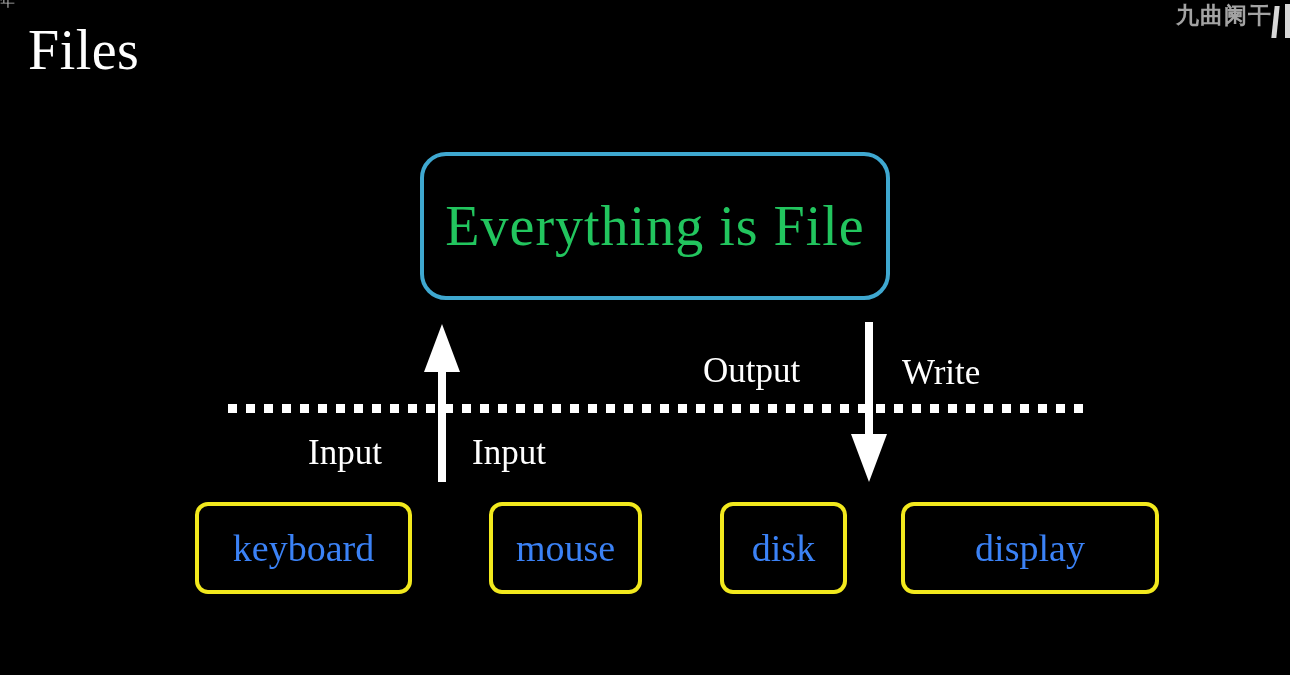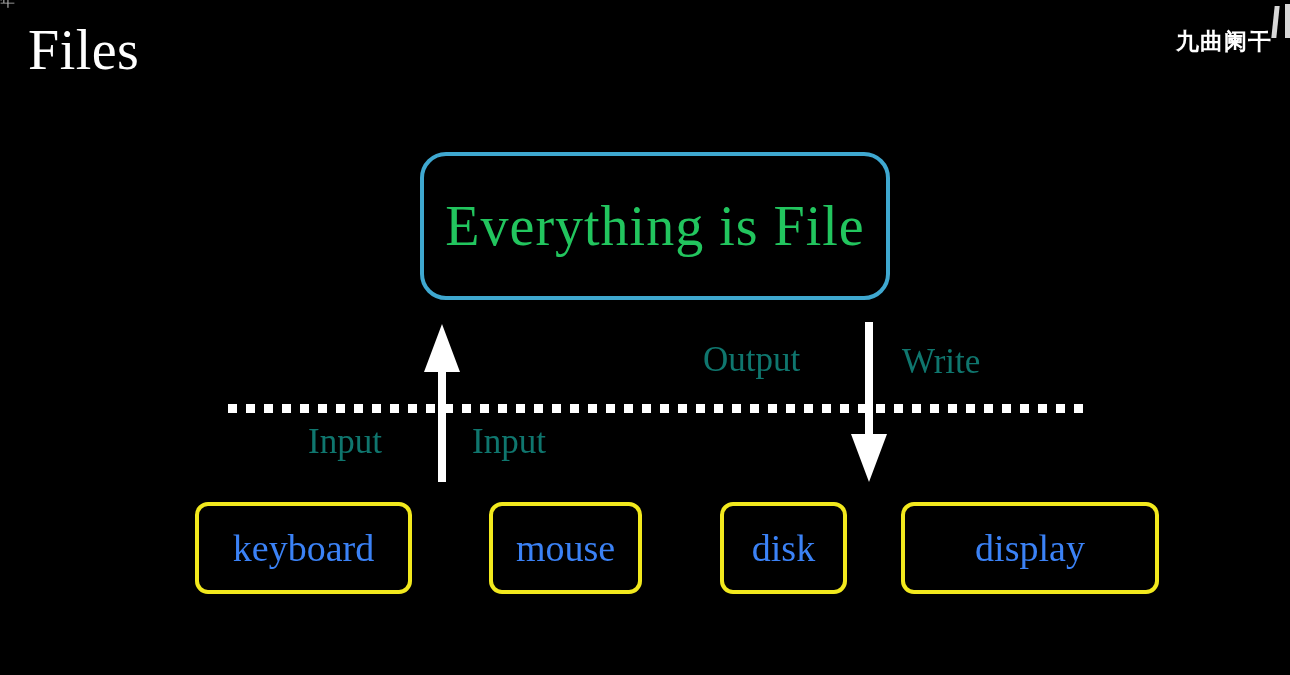"九曲阑干" .watermark-text { color: #ffffff -> #a3a3a3; margin-top: 26px -> none }
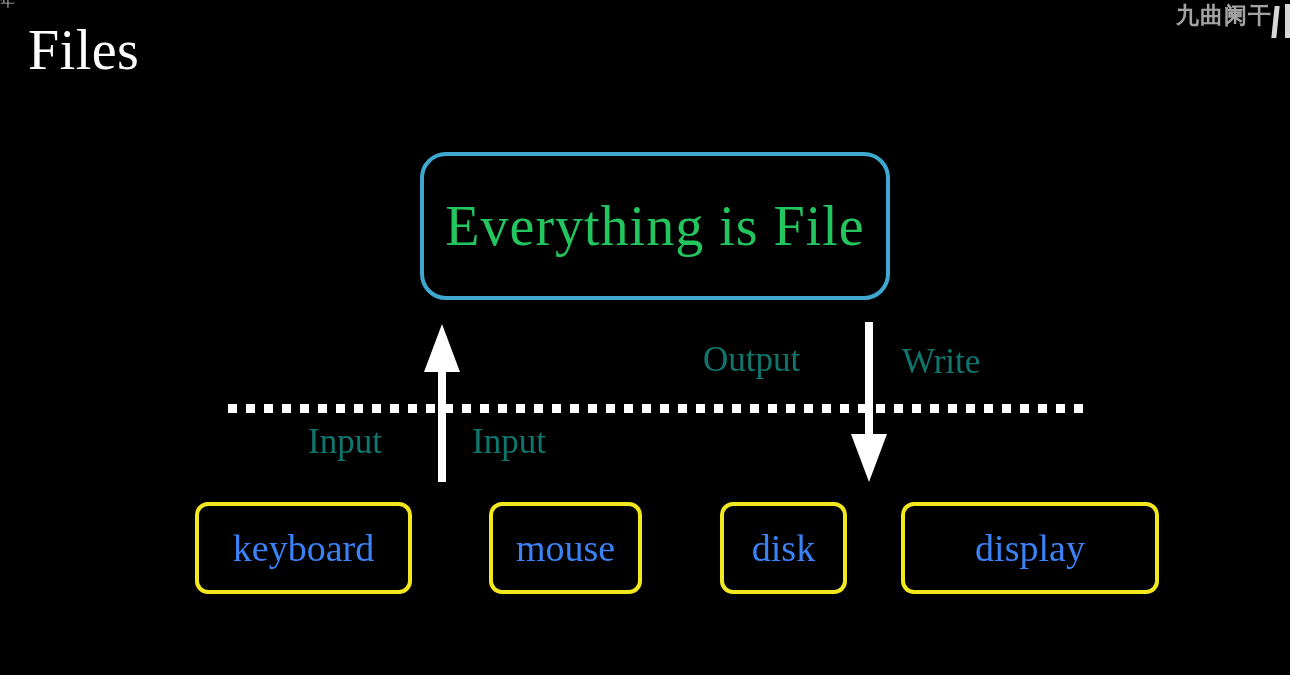"Output" .flow-label { color: #0f766e -> #ffffff; margin-top: none -> 11px }
